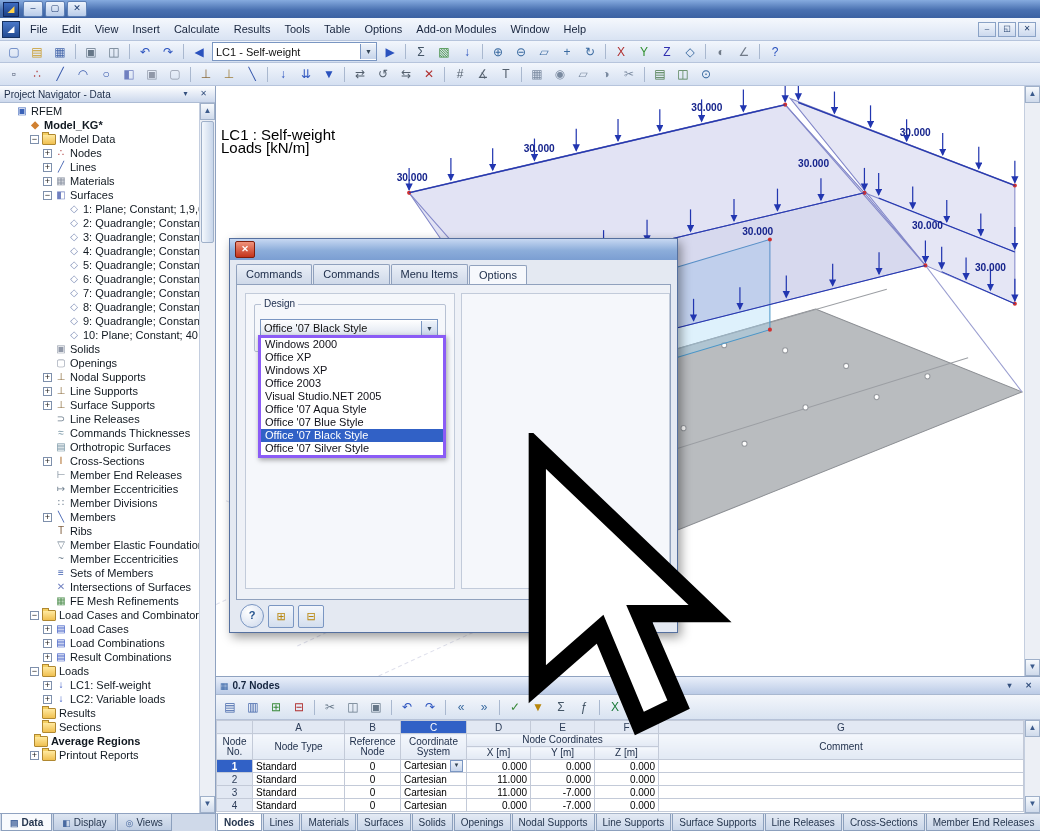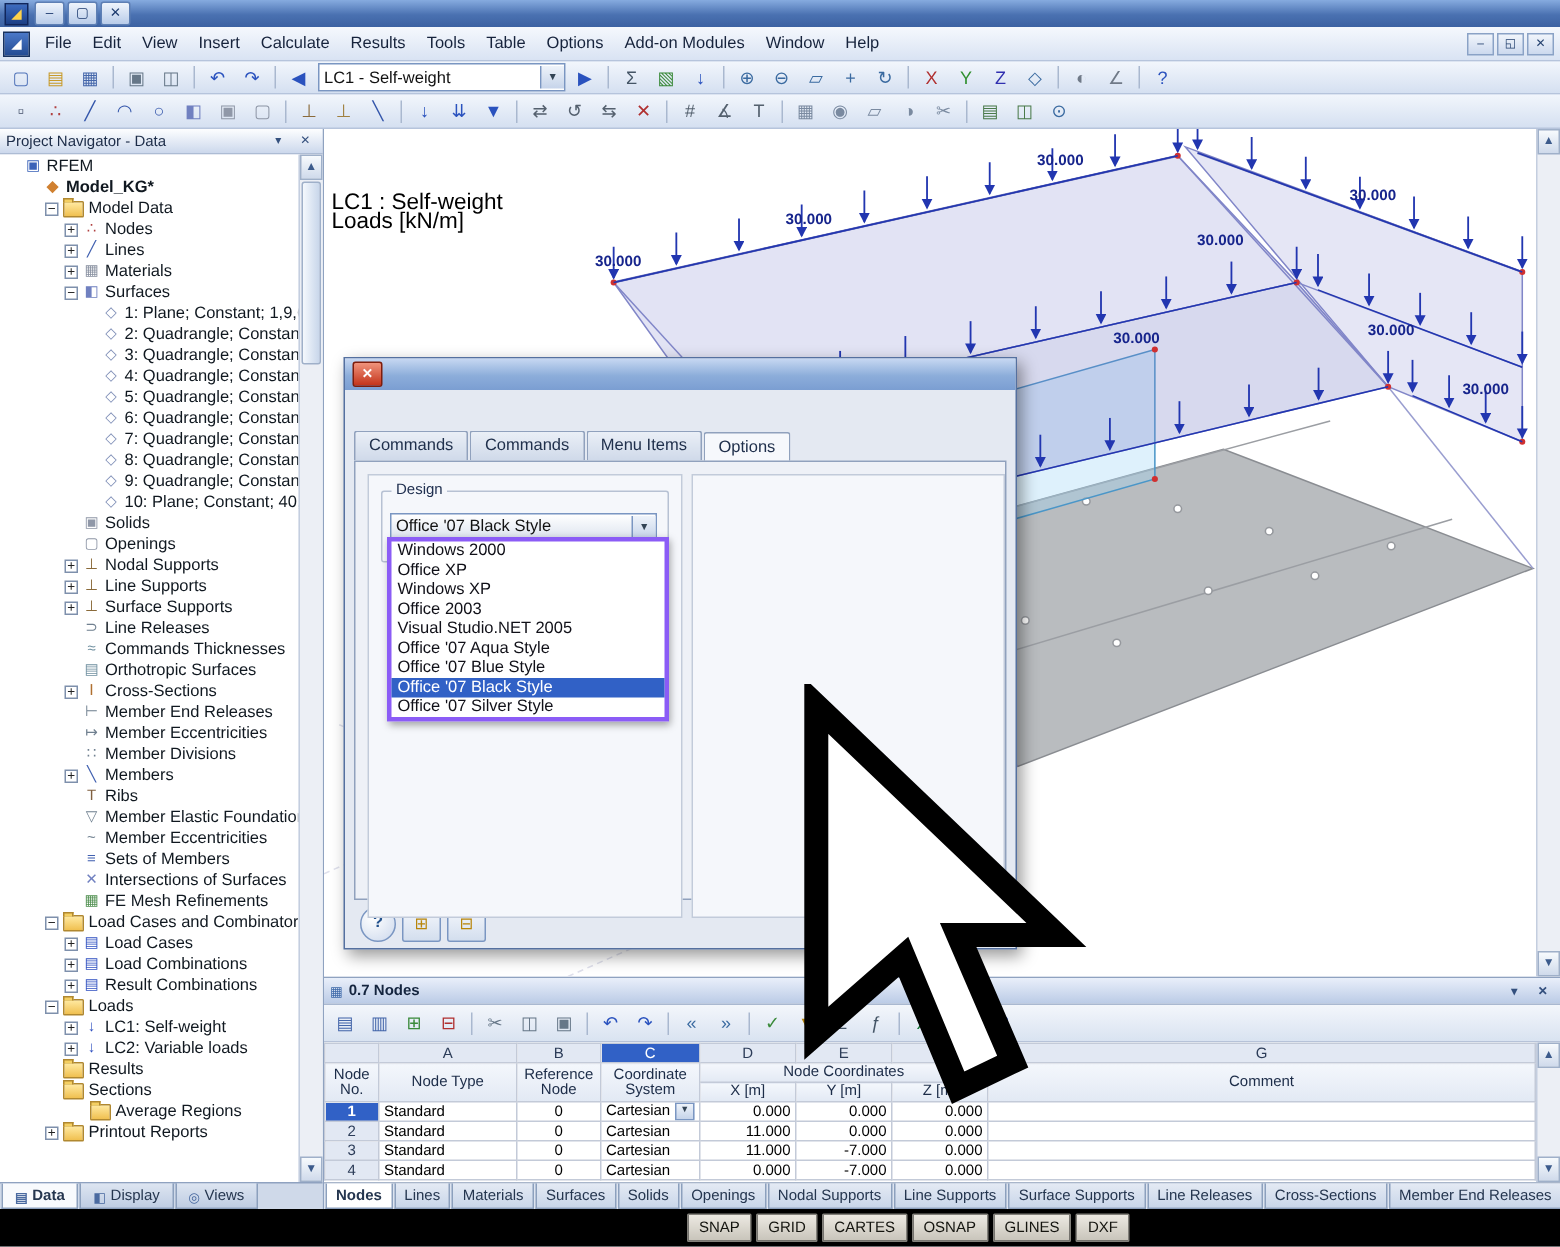"Commands" .dtab { margin-top: 23px -> none }
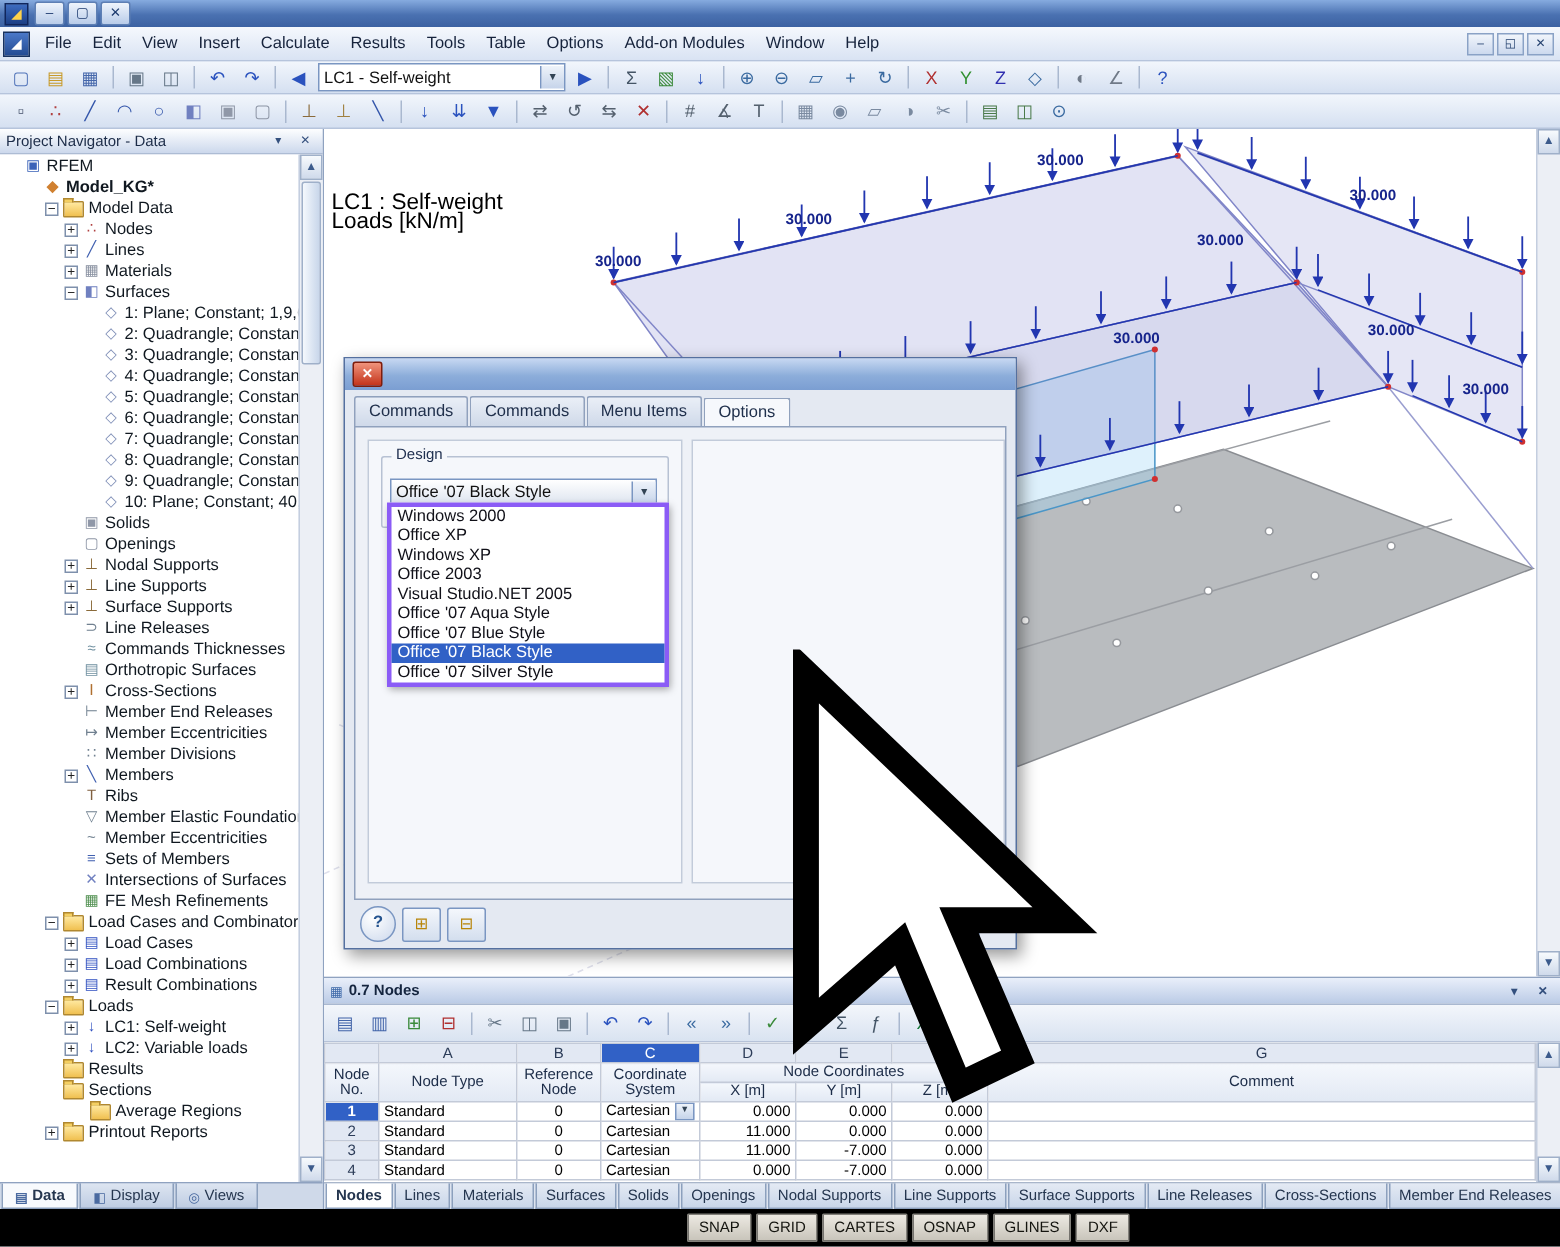"Average Regions" div.titem { font-weight: none -> bold; padding-left: 48px -> 22px }
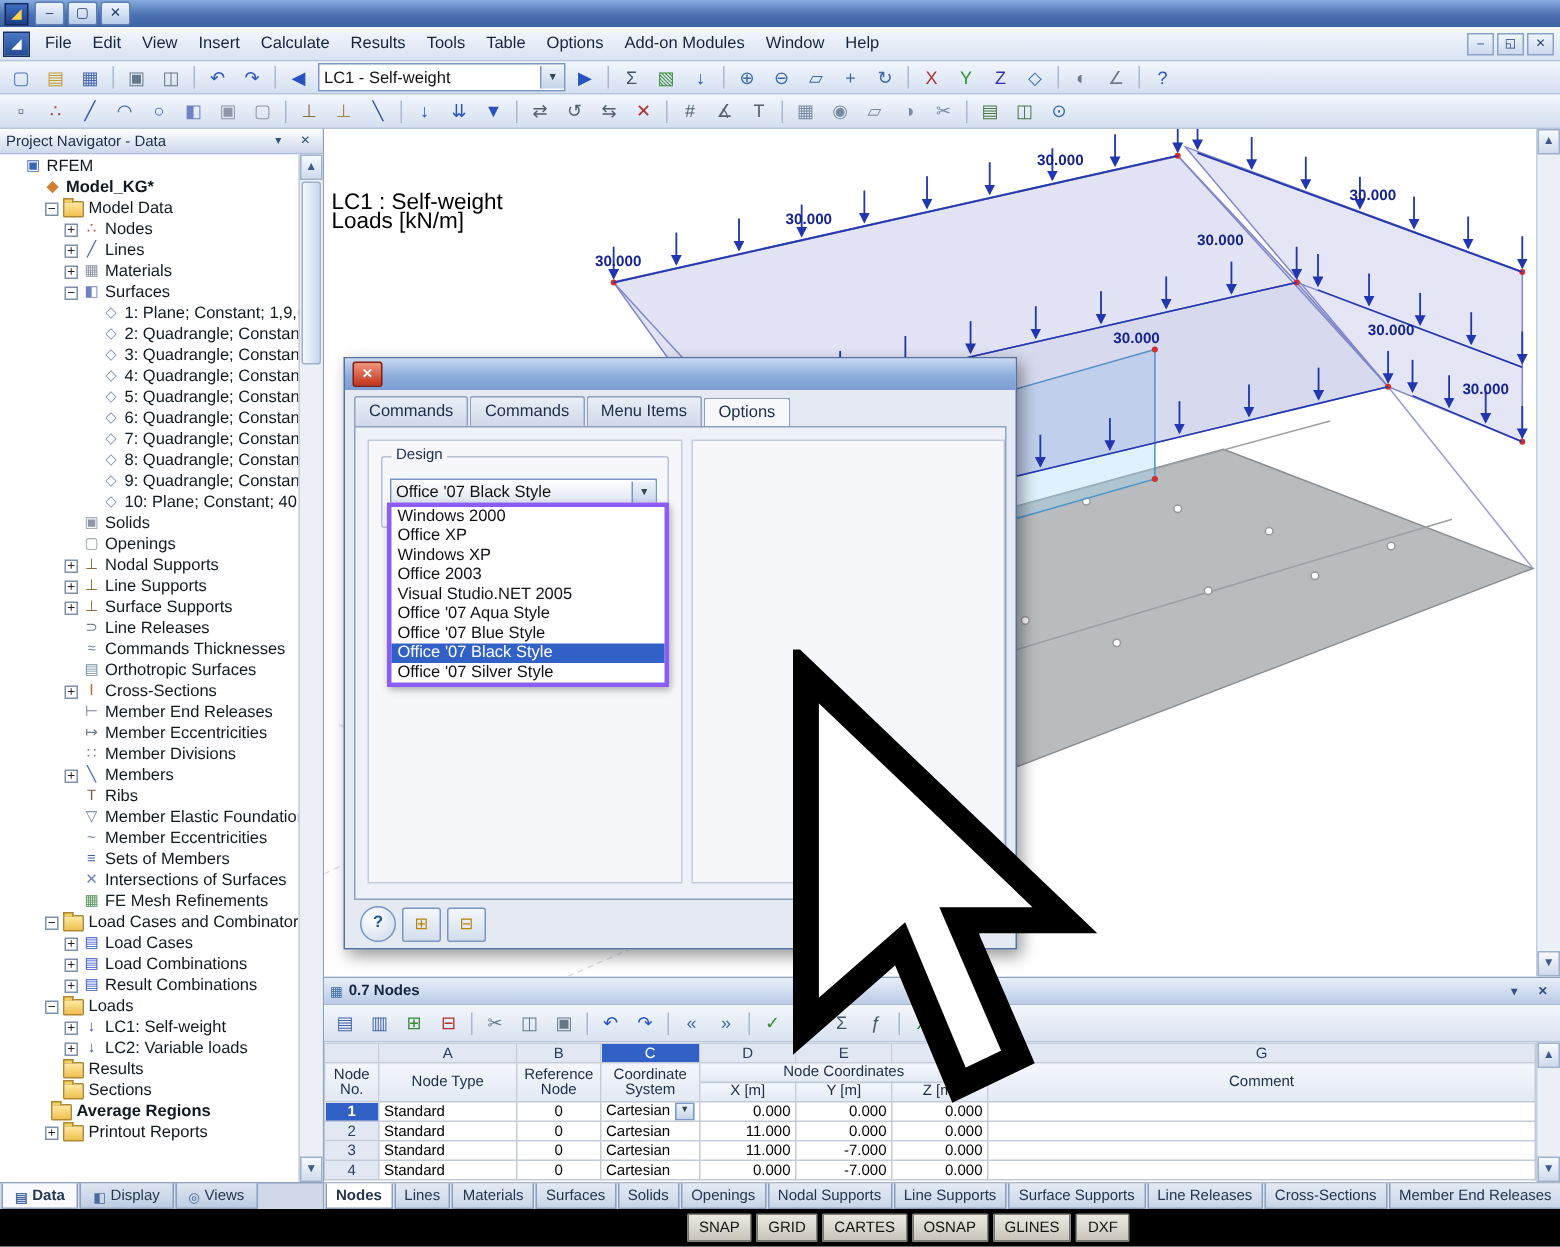"SNAP" div.statusbar { html: <div> <span>SNAP</span> <span>GRID</span> <span>CARTES</span> <span>OSNAP</span> <span>GLINES</span> <span>DXF</span> </div> -> none }
